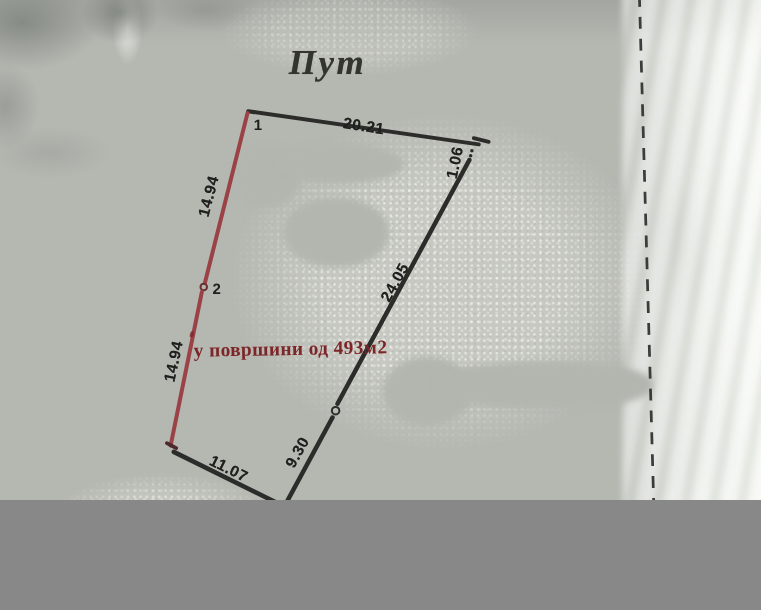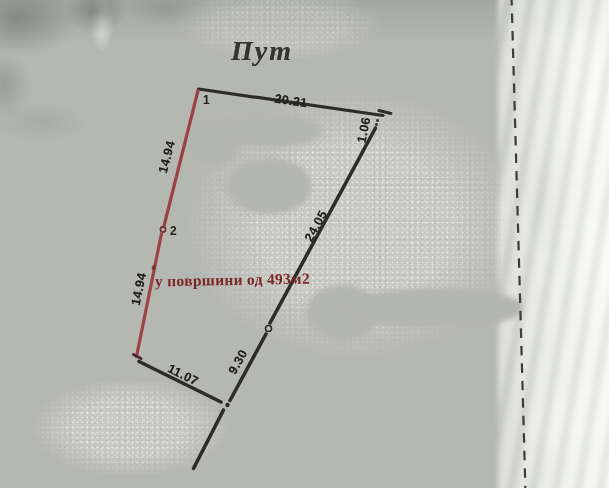"Пут" .stage { height: 488px -> 400px }
